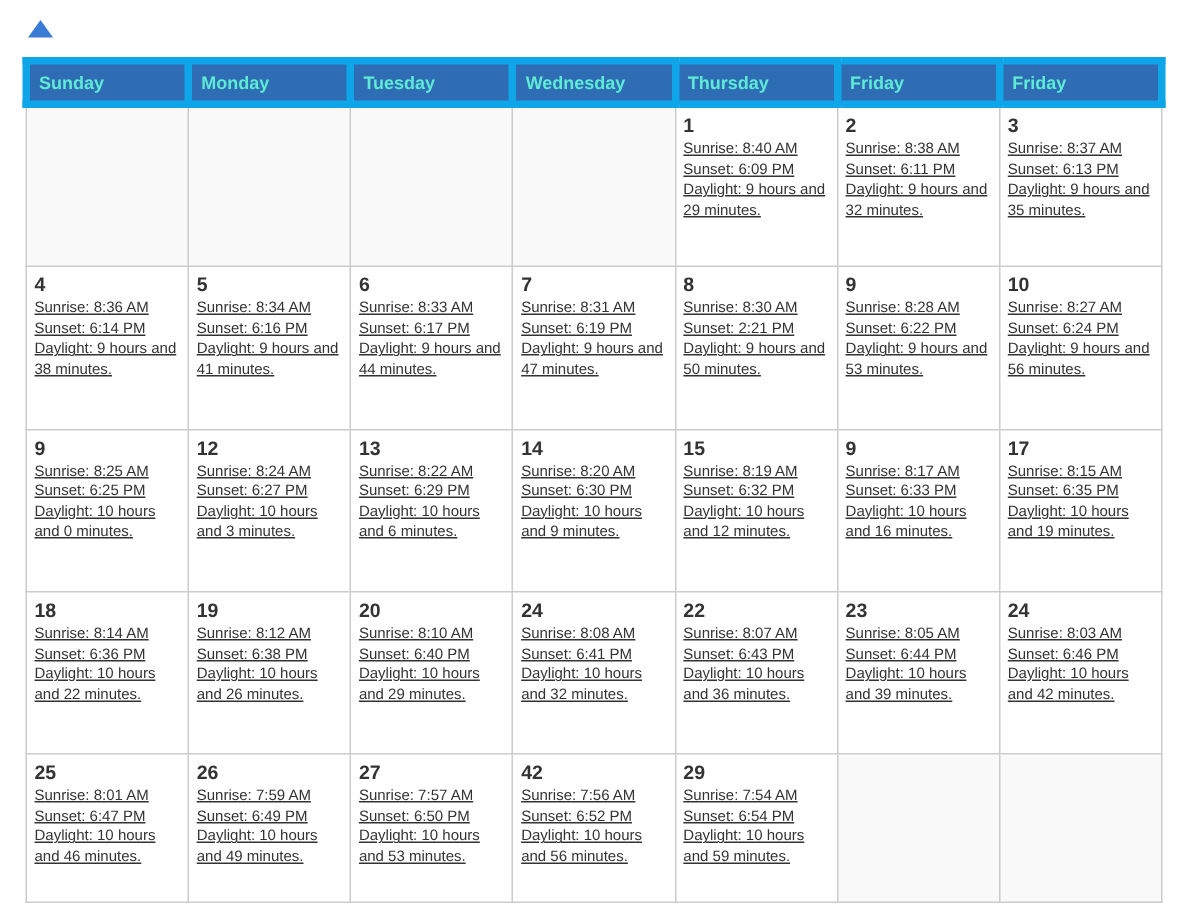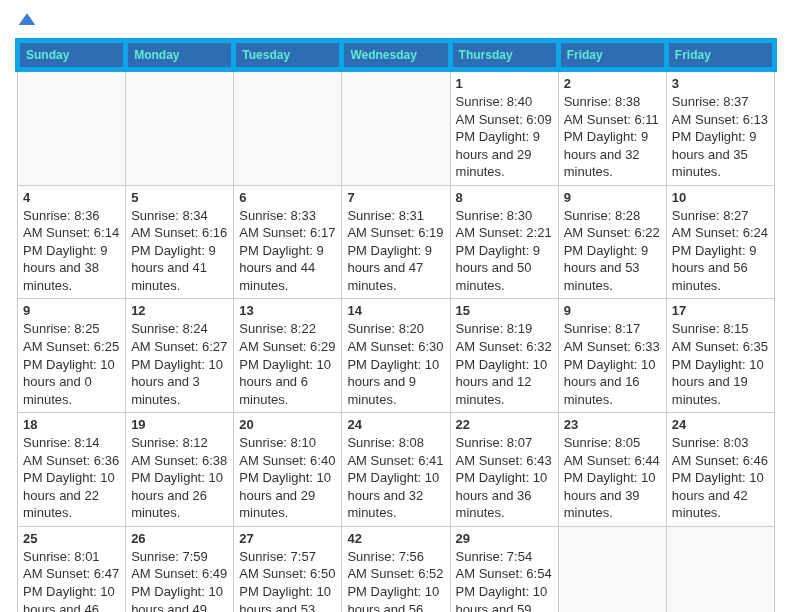"Sunrise: 8:40 AM Sunset: 6:09" .day-info { font-size: 13px -> 10px; text-decoration: none -> underline }
